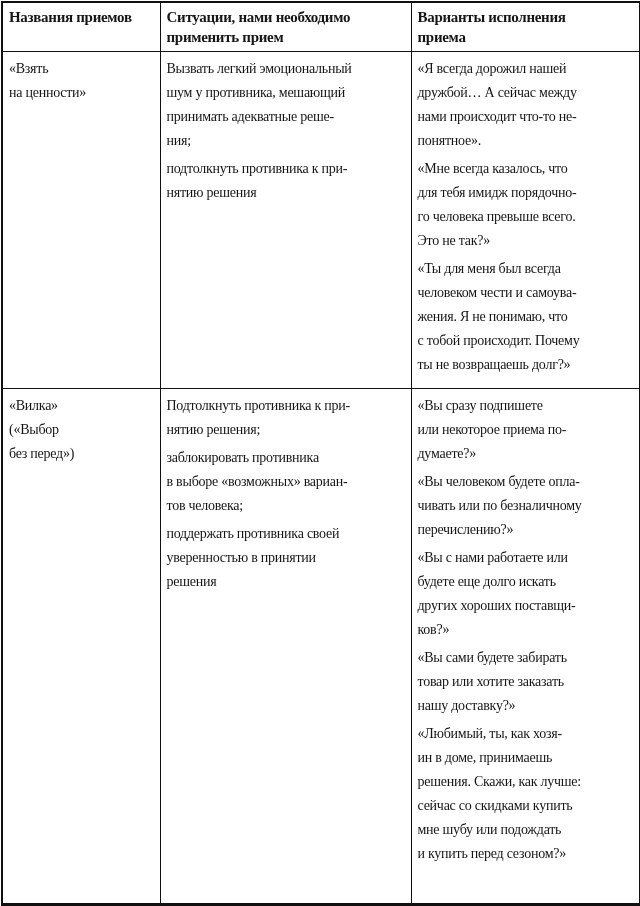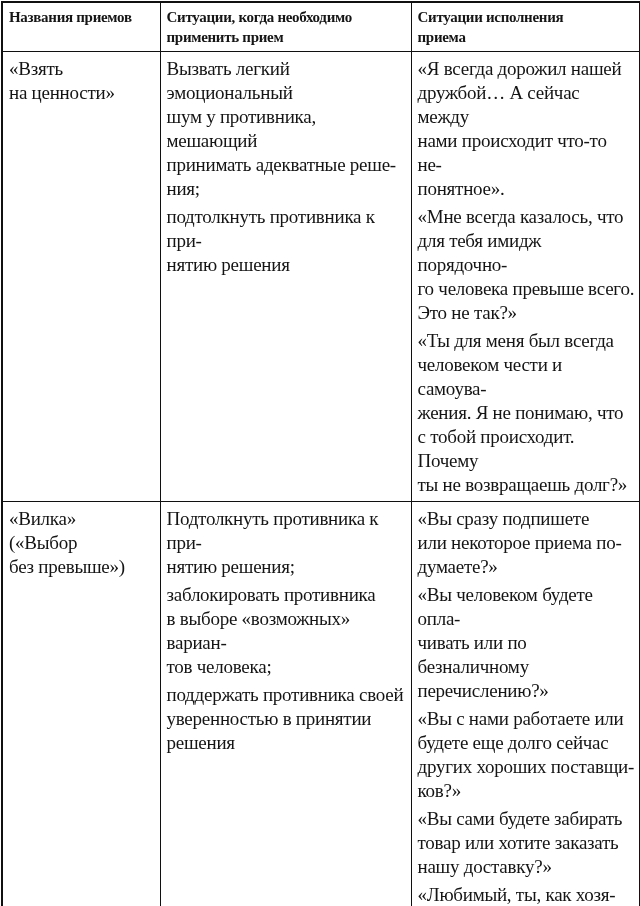"Ситуации, когда необходимо" th { text: когда -> нами }
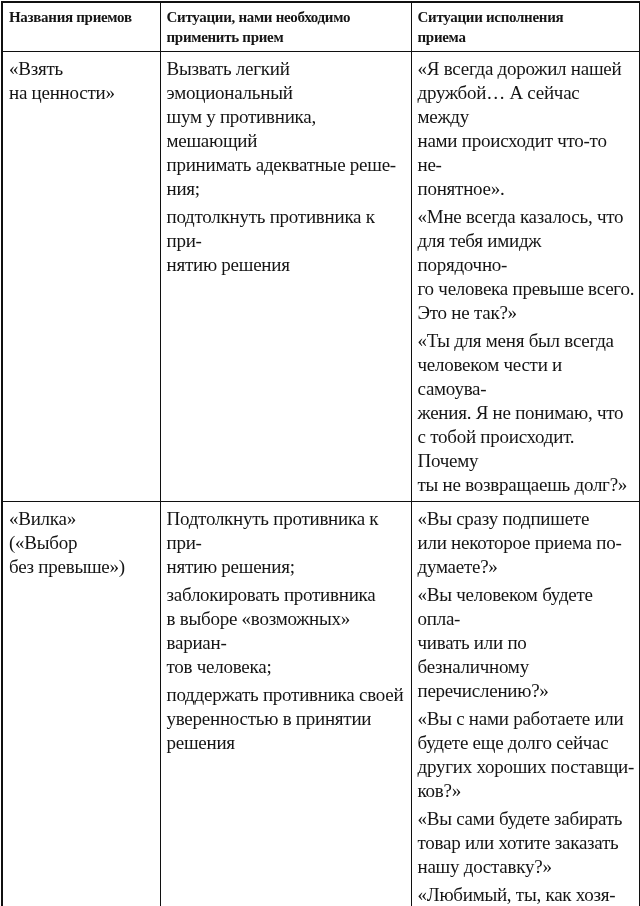"Ситуации исполнения" th { text: Ситуации -> Варианты }
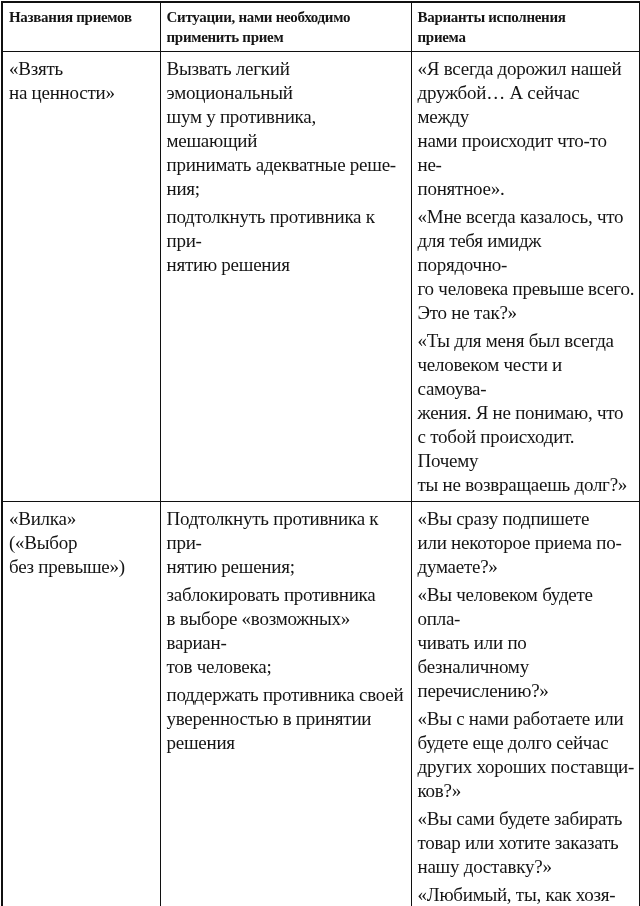"«Взять" td { font-size: 19px -> 14px }
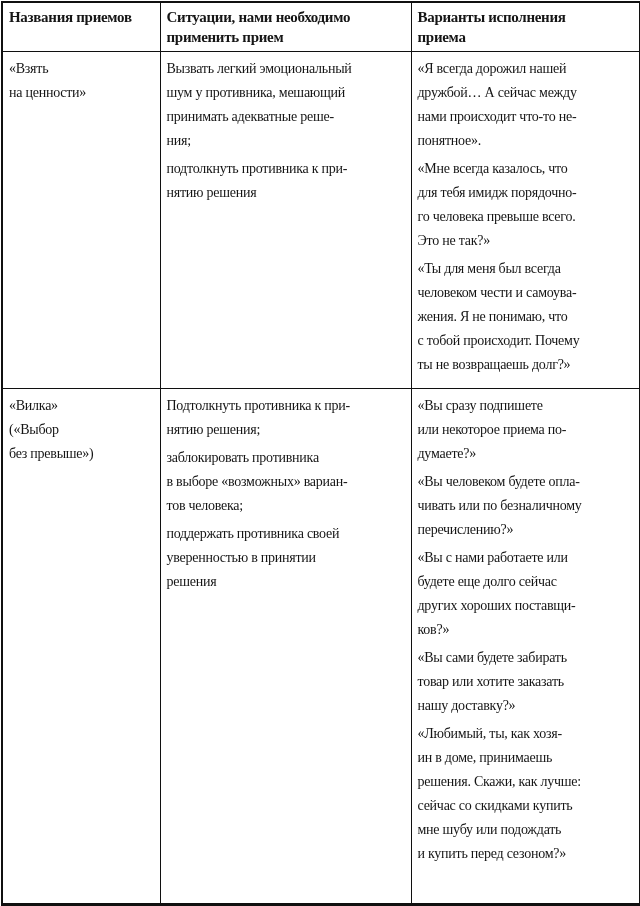"«Вилка»" p { text: превыше -> перед }
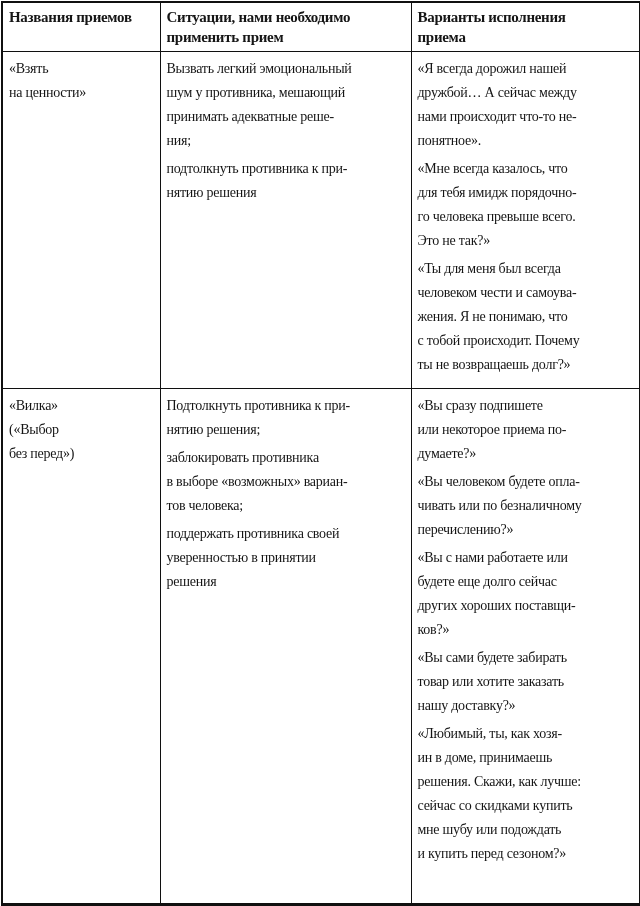"«Вы с нами работаете или" p { text: сейчас -> искать }
